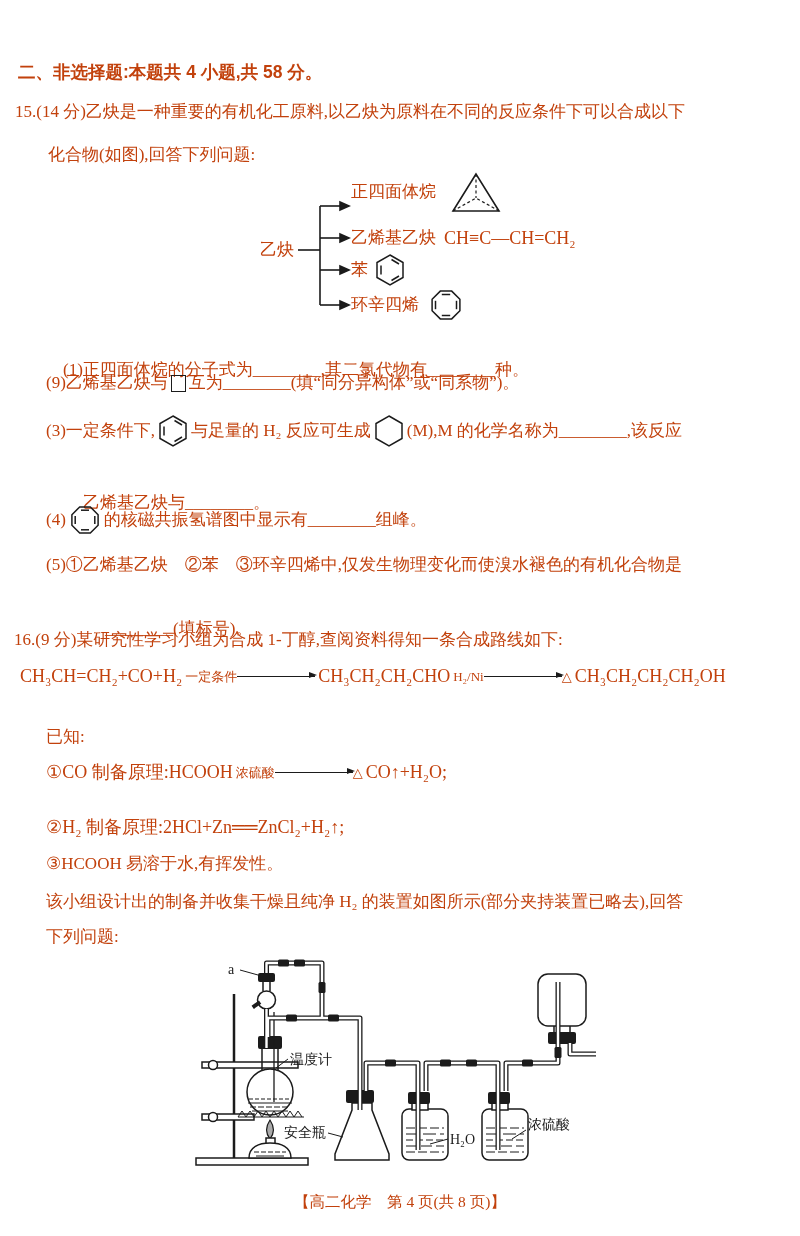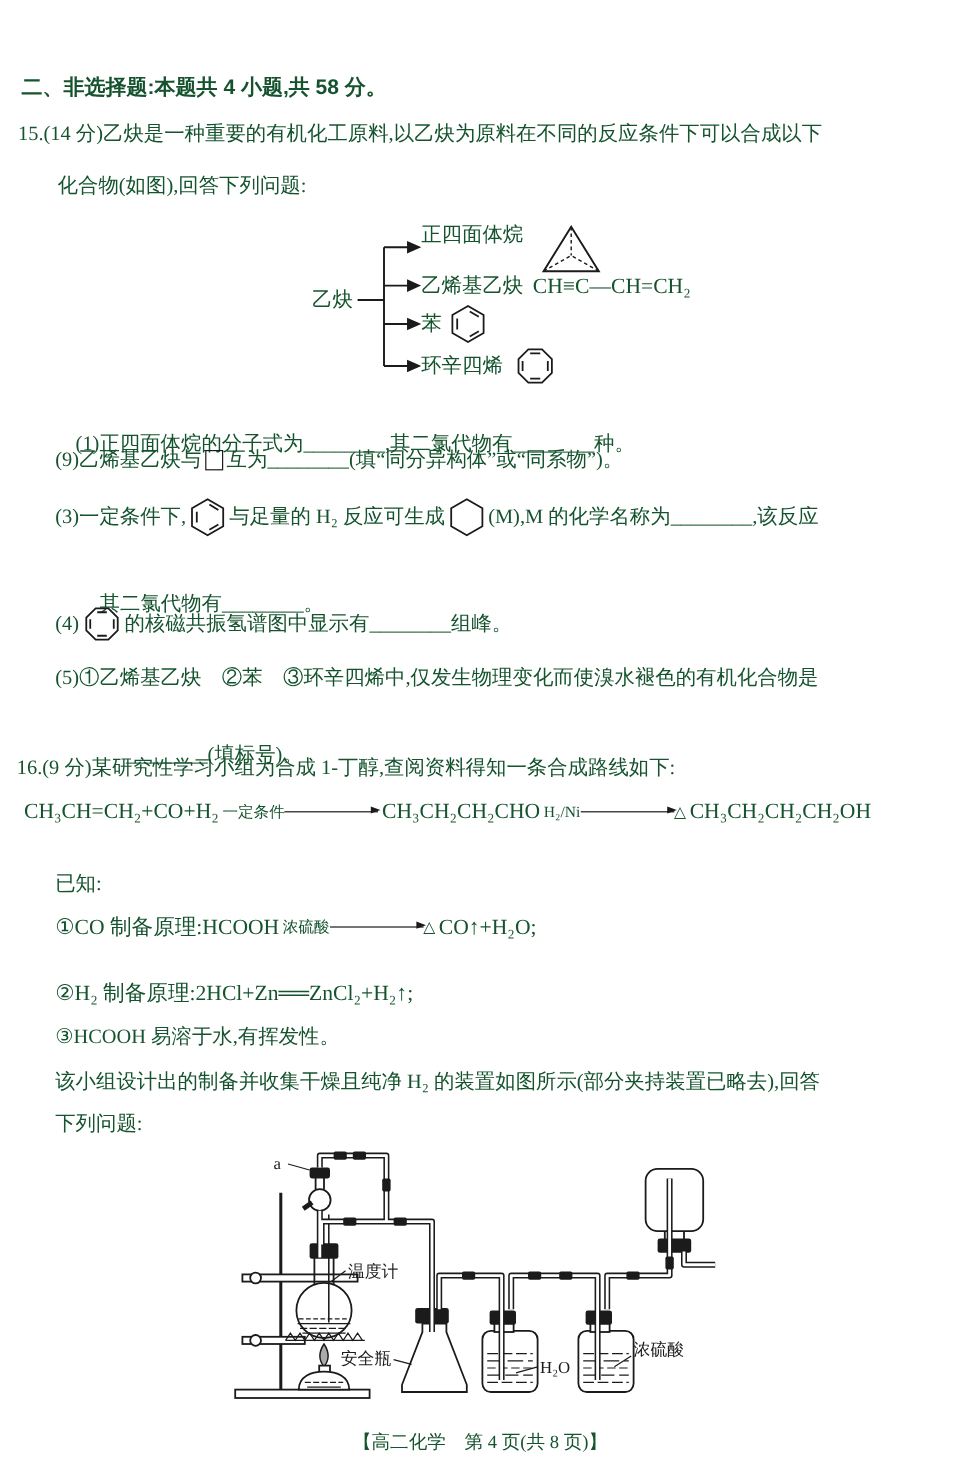"二、非选择题:本题共 4 小题,共 58 分。" .page { color: #14532d -> #c2410c }
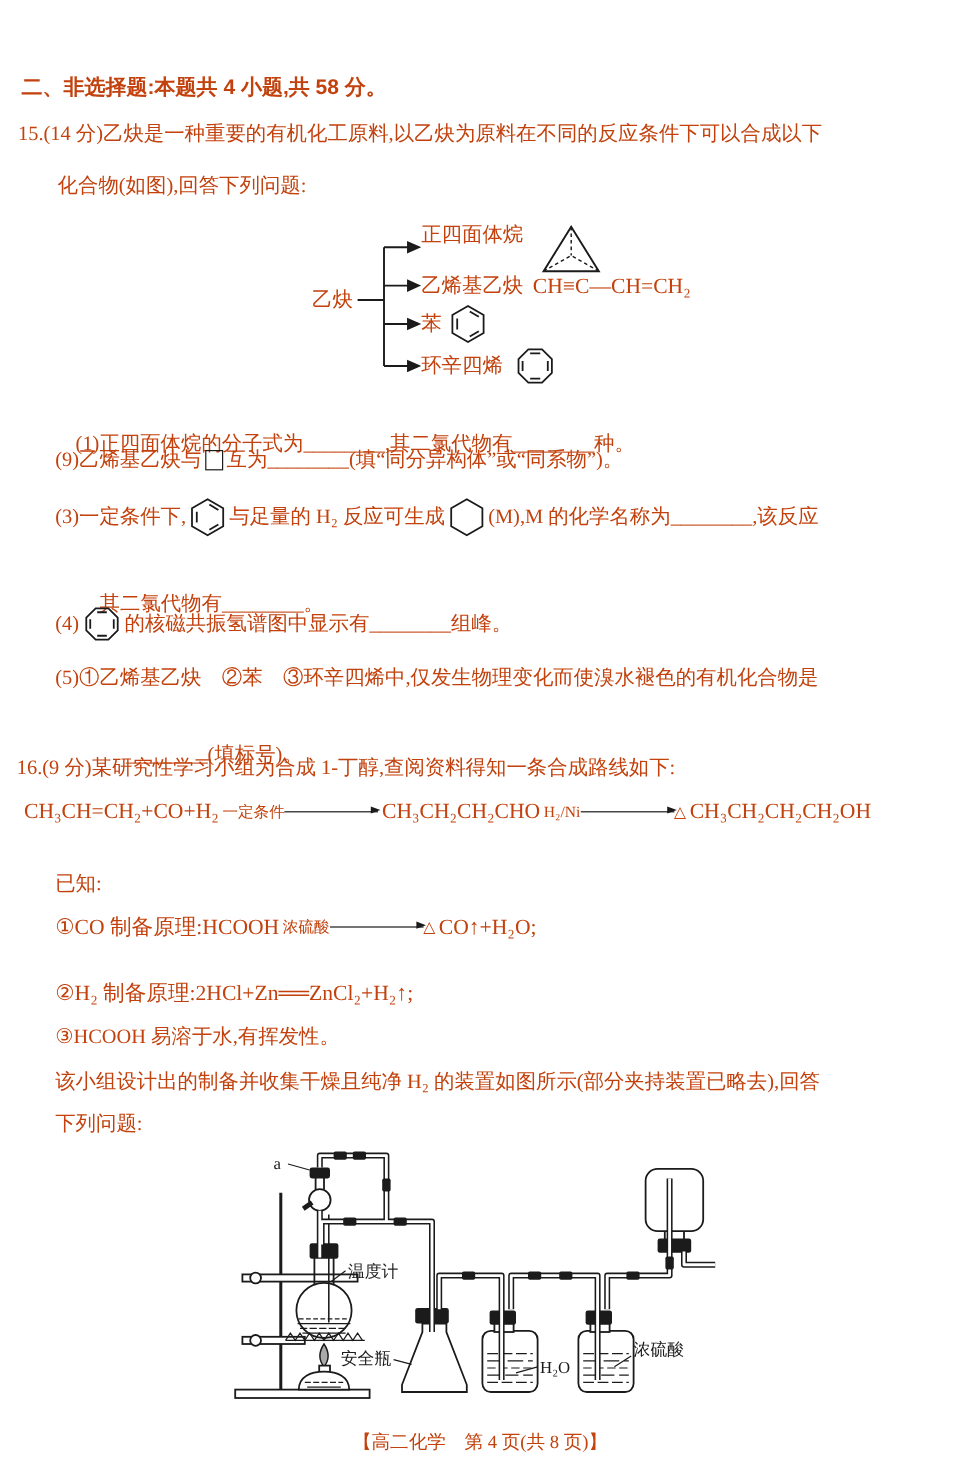"正四面体烷" div.abs { align-items: flex-start -> center; top: 16px -> 0 }
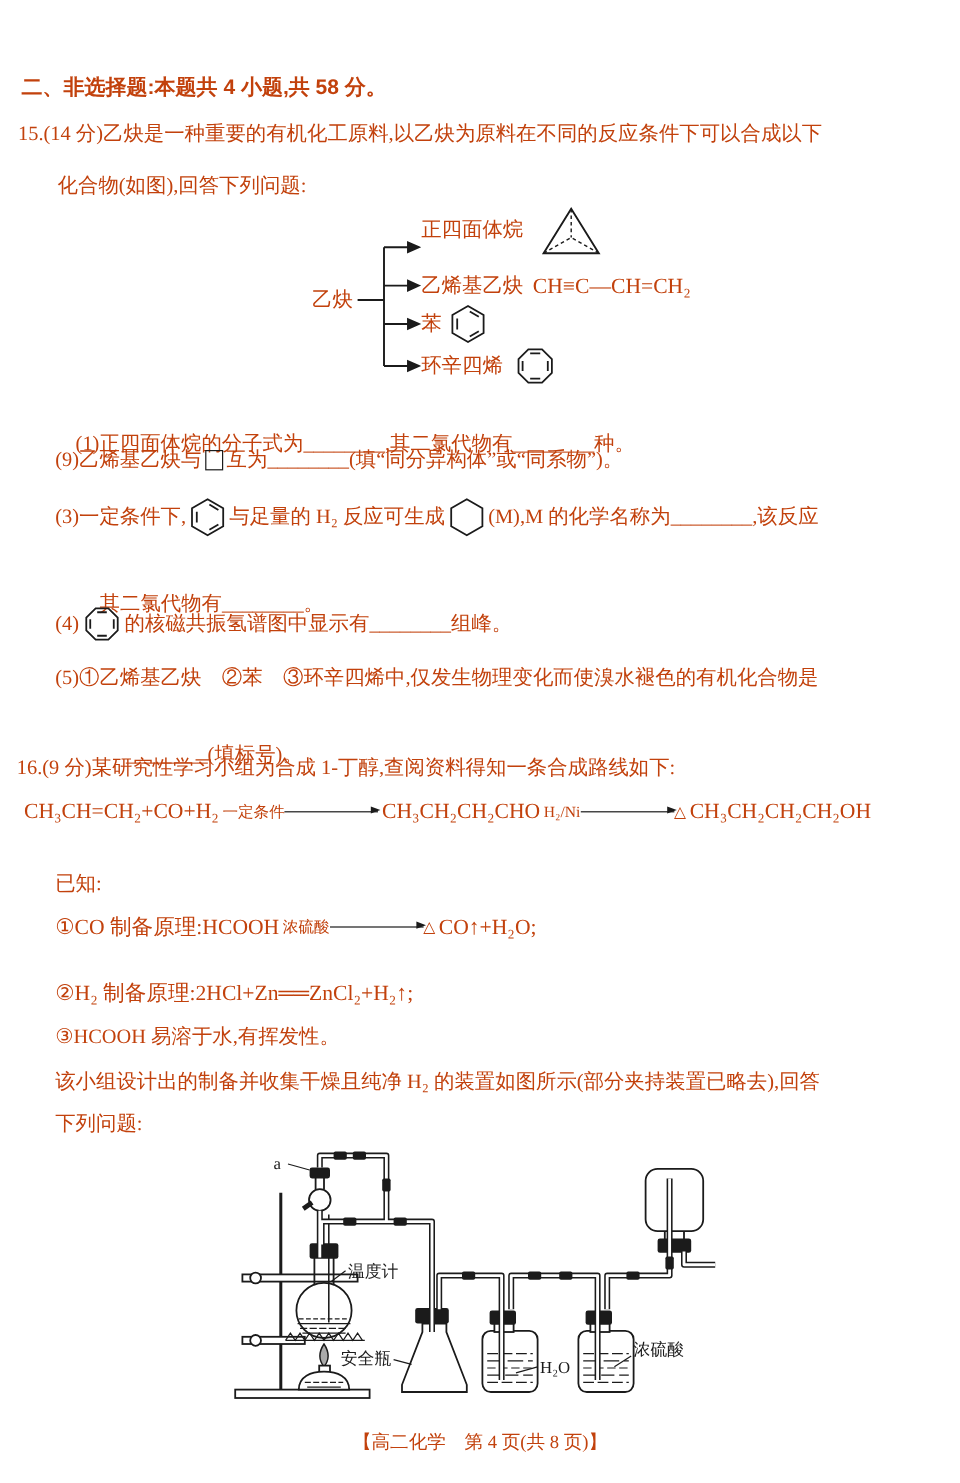"其二氯代物有" span { text: 其二氯代物有 -> 乙烯基乙炔与 }
